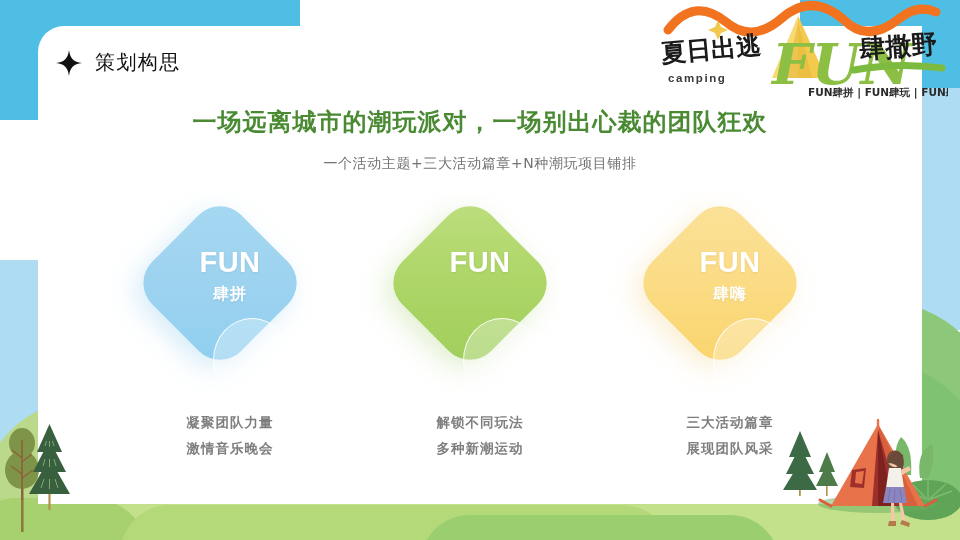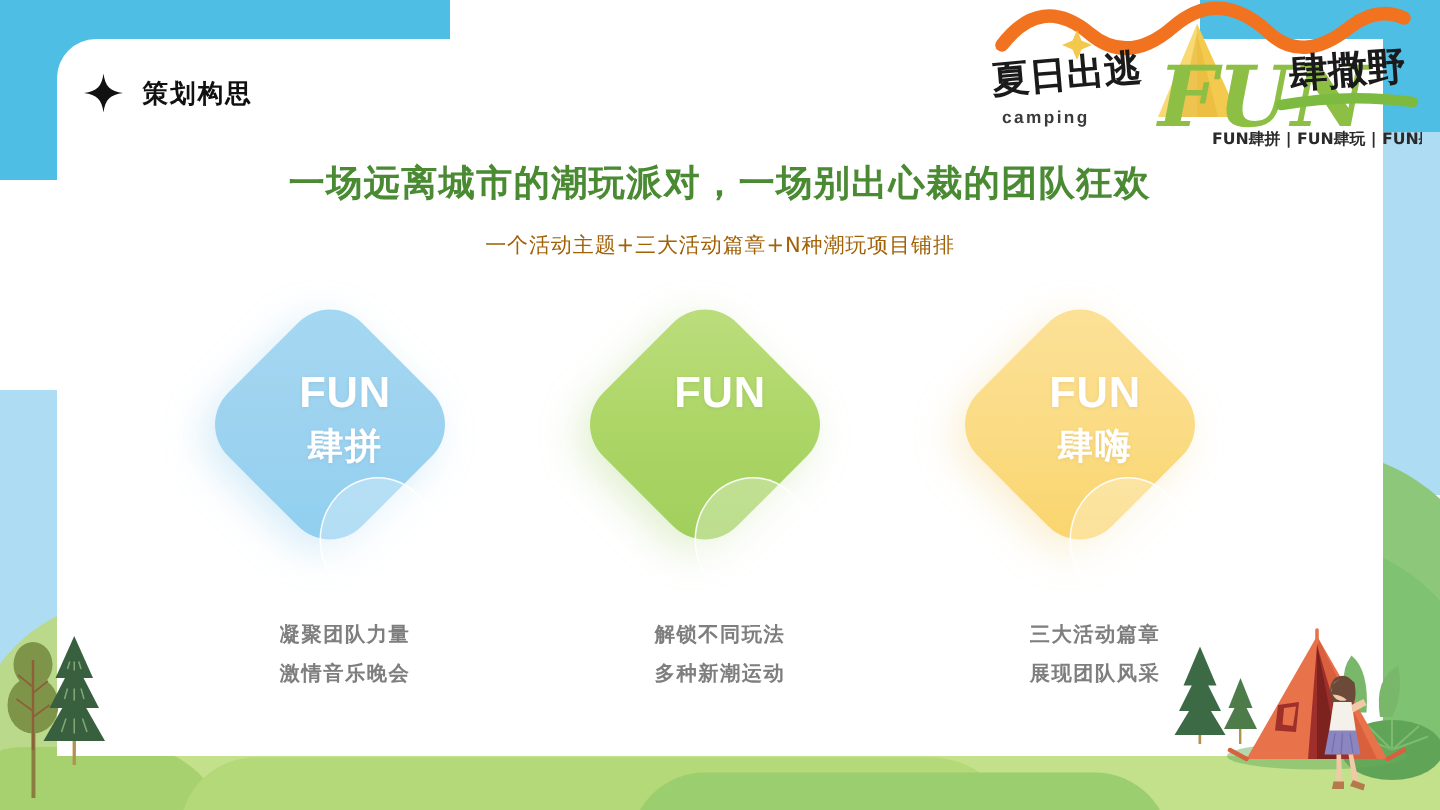"策划构思" .header-title { font-size: 17px -> 20px; font-weight: bold -> normal }
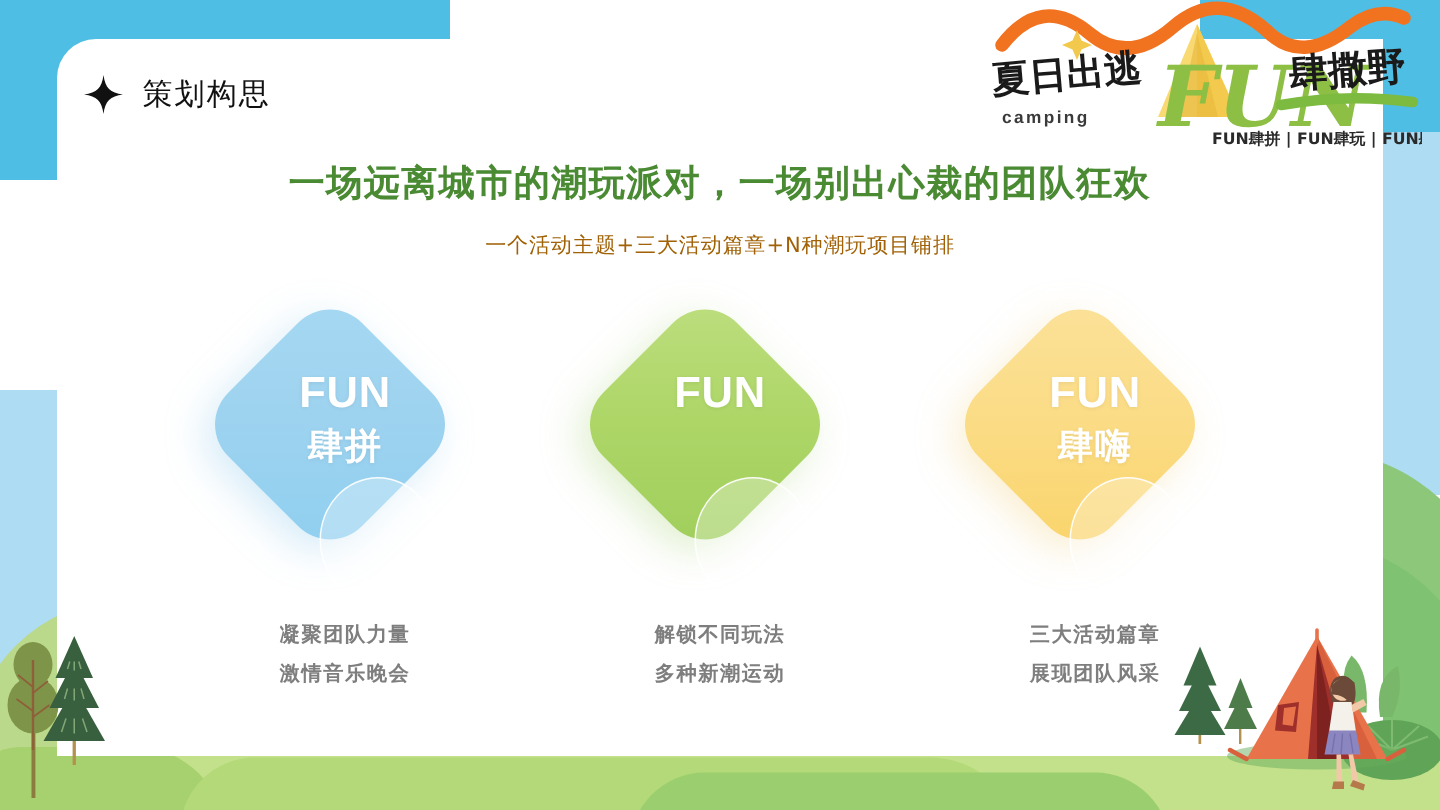"一个活动主题+三大活动篇章+N种潮玩项目铺排" .sub-title { color: #a16207 -> #737373 }
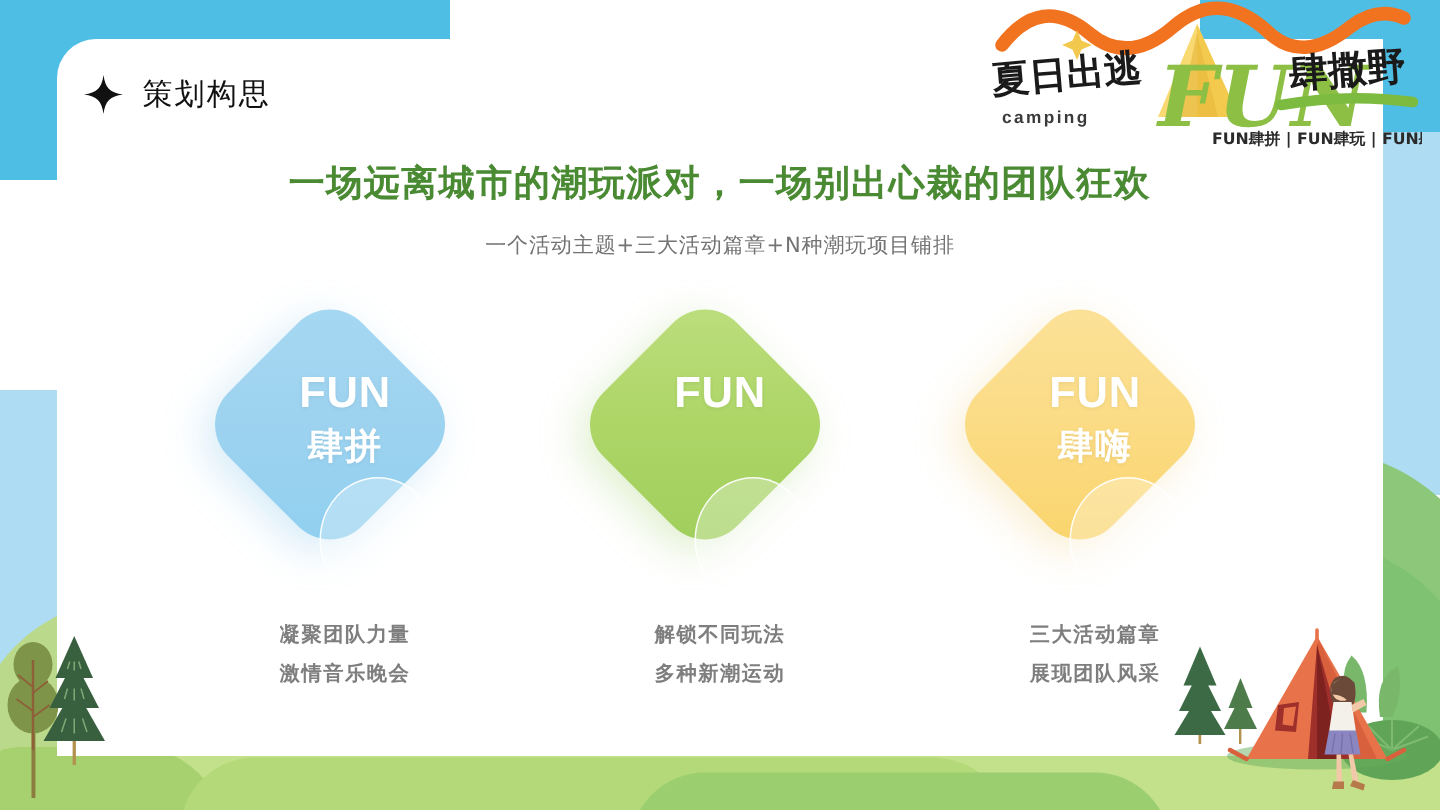"肆拼" .dia-cn { font-size: 24px -> 16px }
